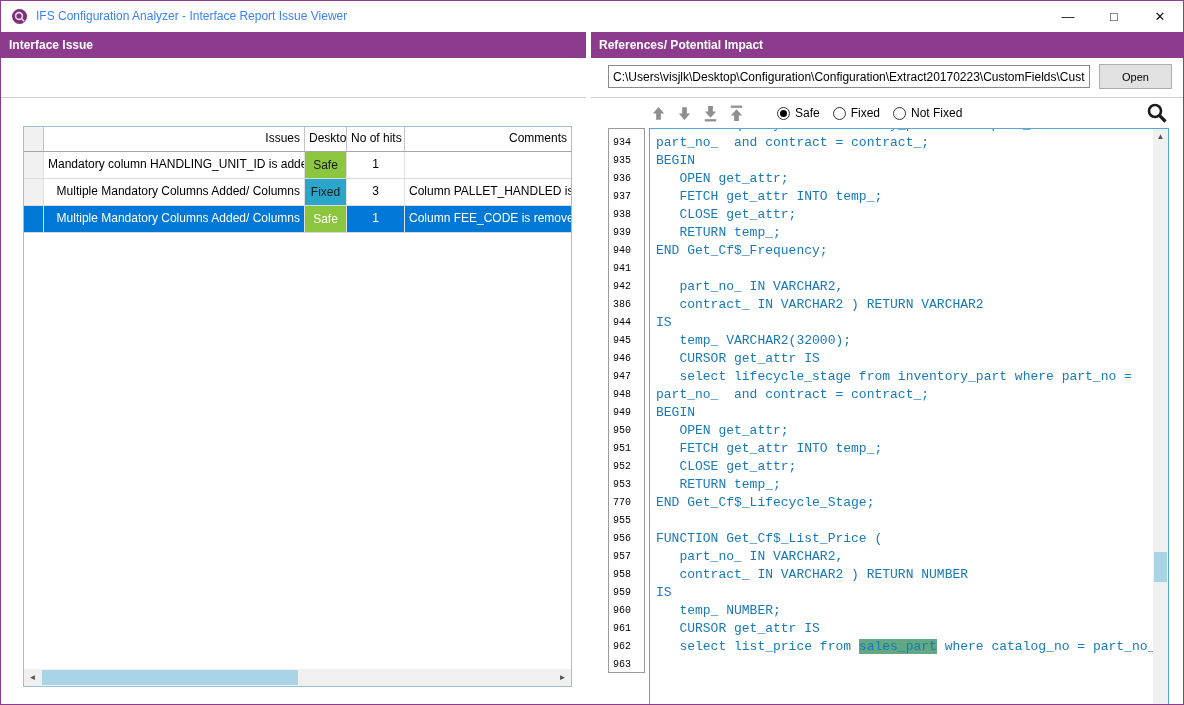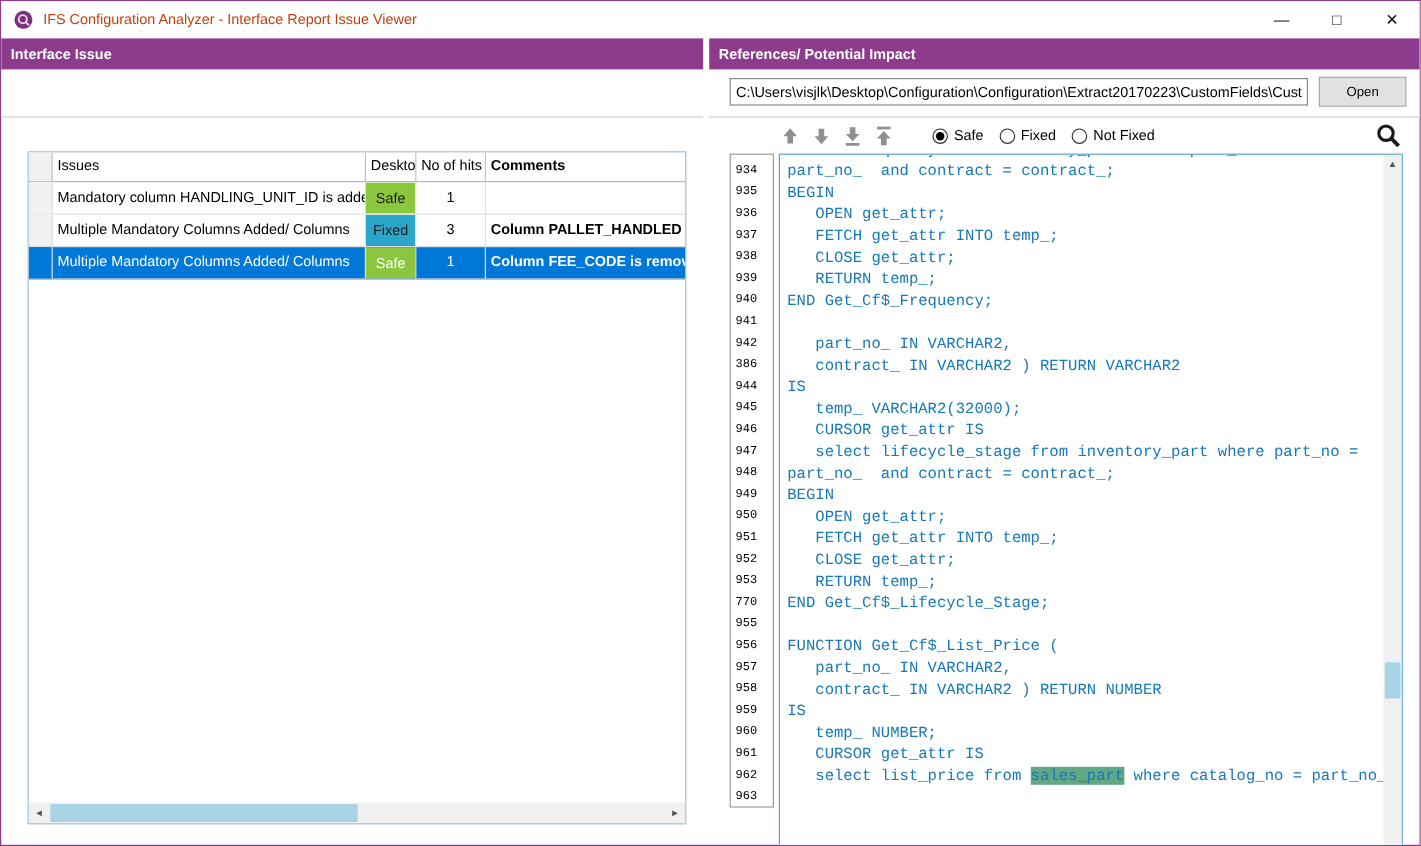"IFS Configuration Analyzer - Interface" .title-text { color: #c2410c -> #3b82f6 }
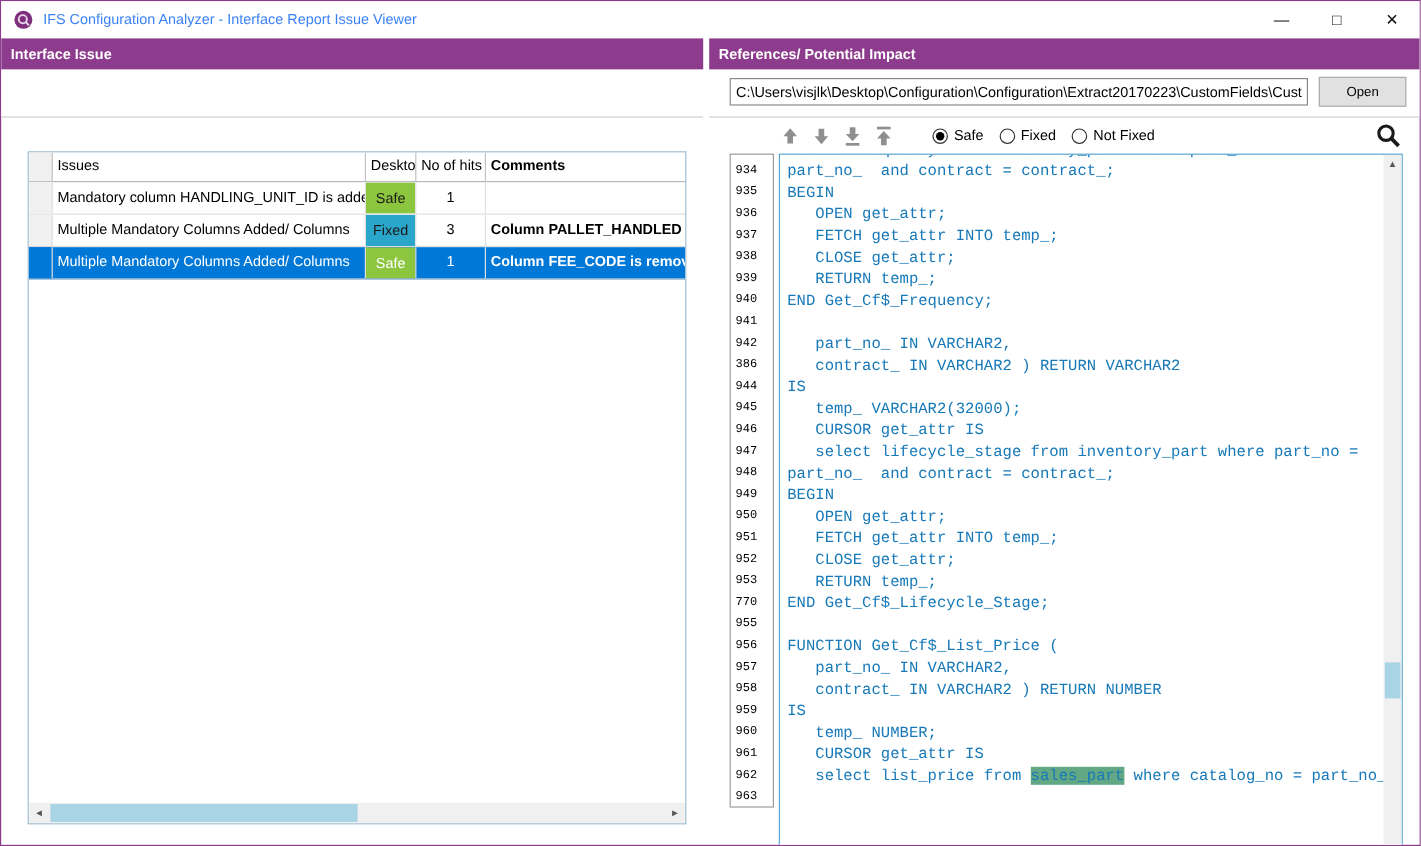"Issues" .t-cell { text-align: none -> right }
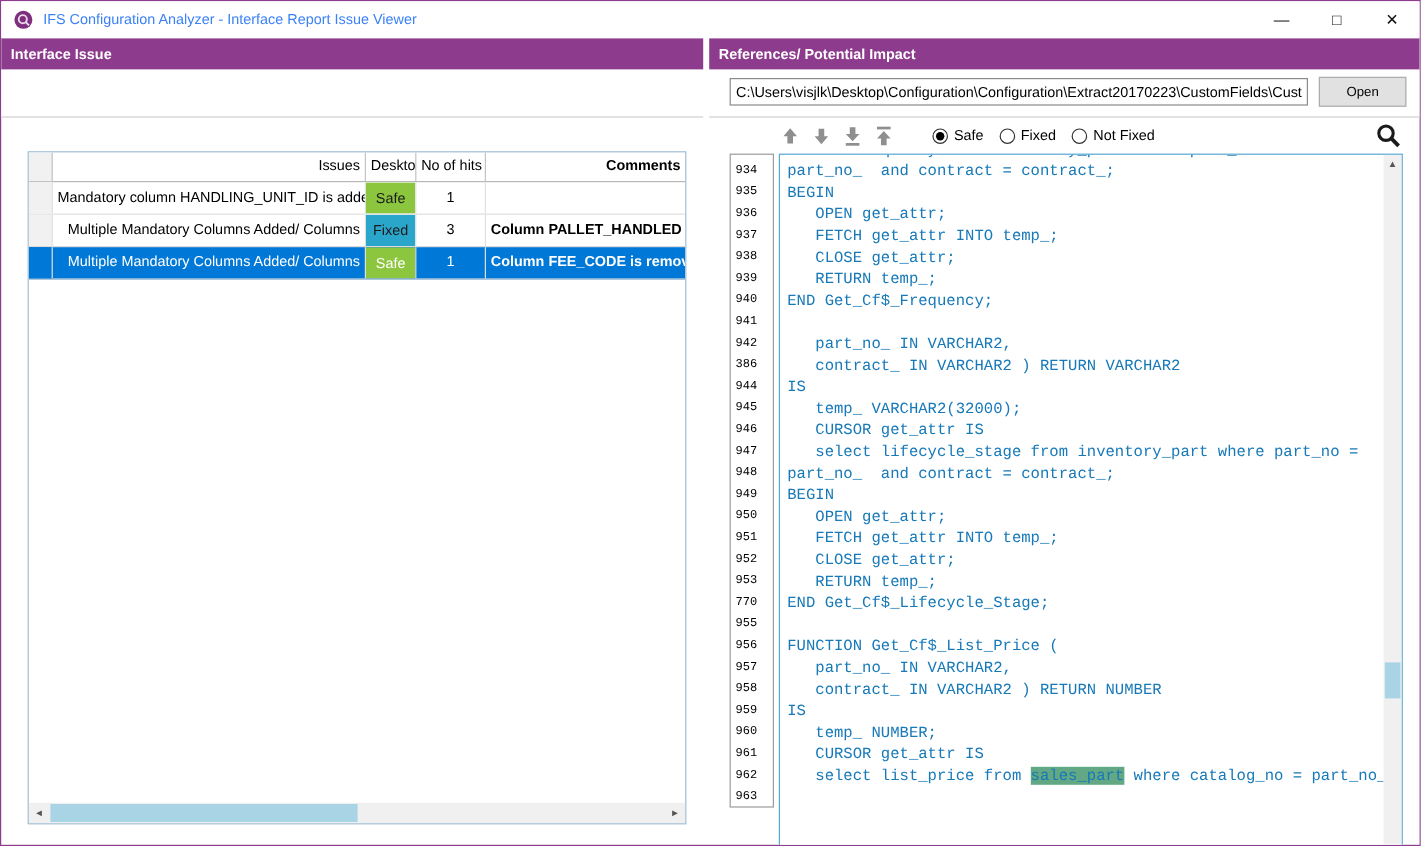"Comments" .t-cell:last-child { font-weight: bold -> none }
